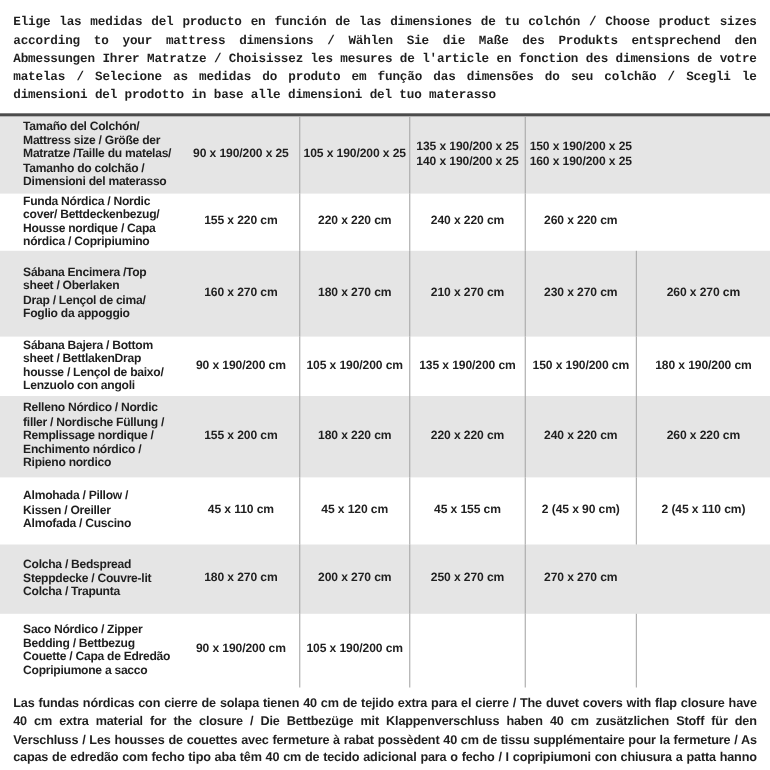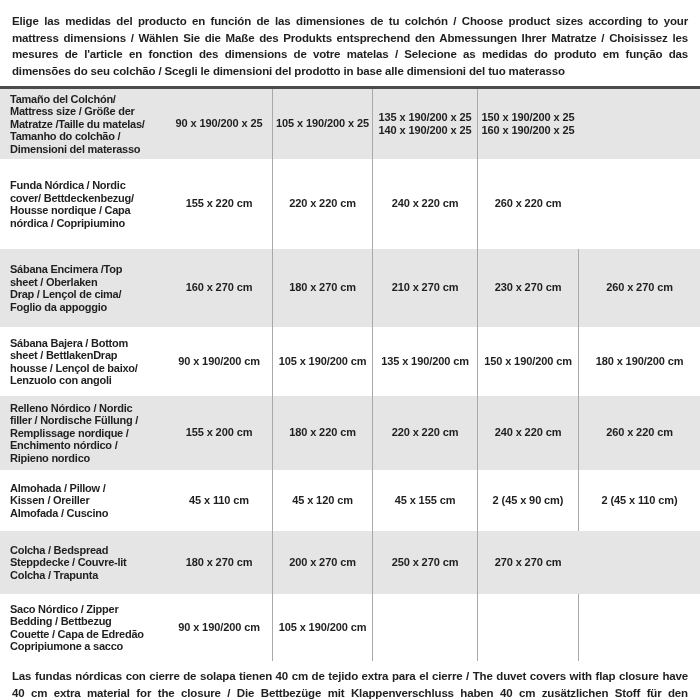"Elige las medidas del producto" .intro { font-family: none -> Liberation Mono, monospace }
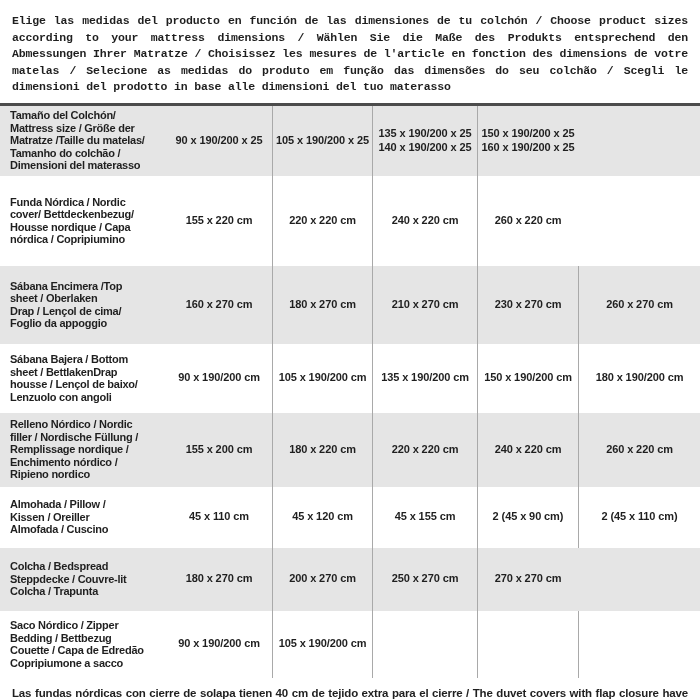"Tamaño del Colchón/" .cell.label { margin-left: none -> 11px }
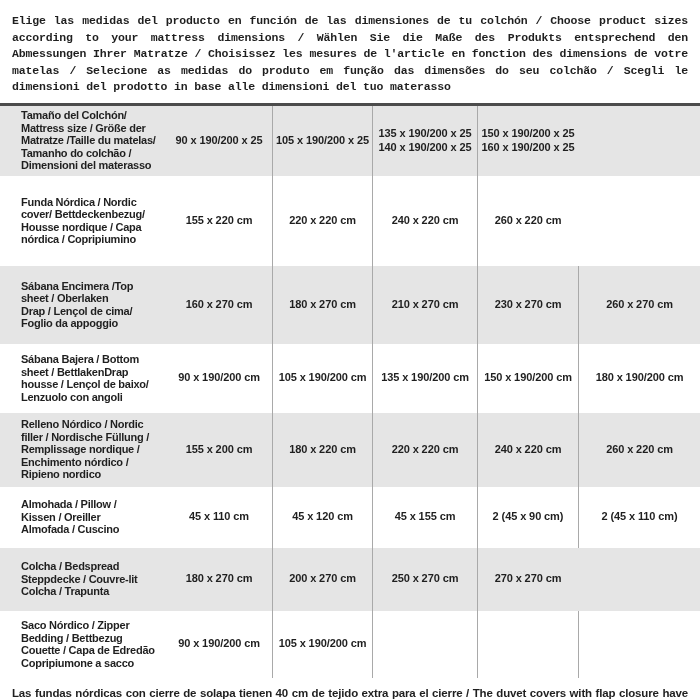"Funda Nórdica / Nordic" .r2 { height: 90px -> 52px }
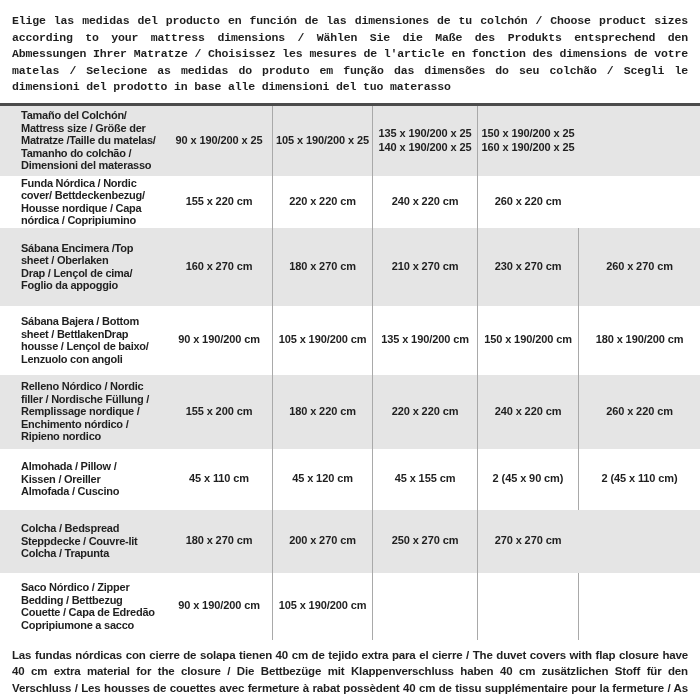"Sábana Bajera / Bottom" .r4 { height: 69px -> 54px }
